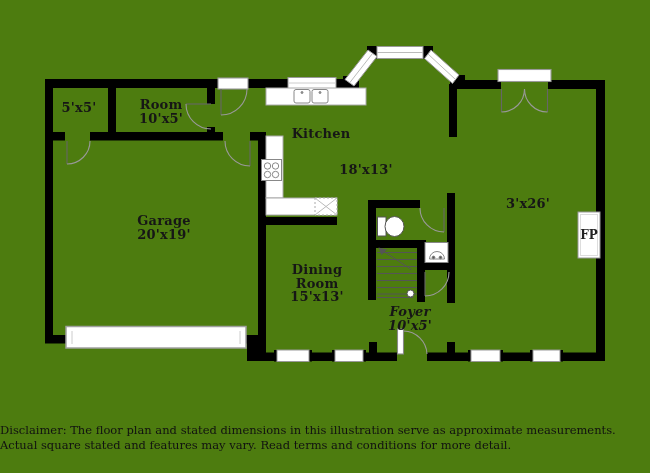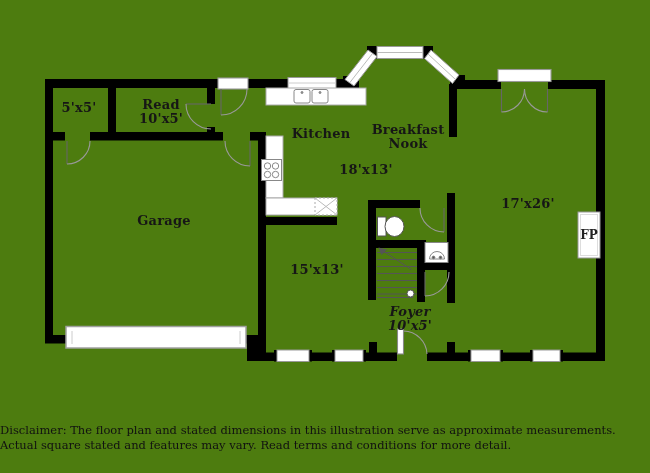"Read" span { text: Read -> Room }
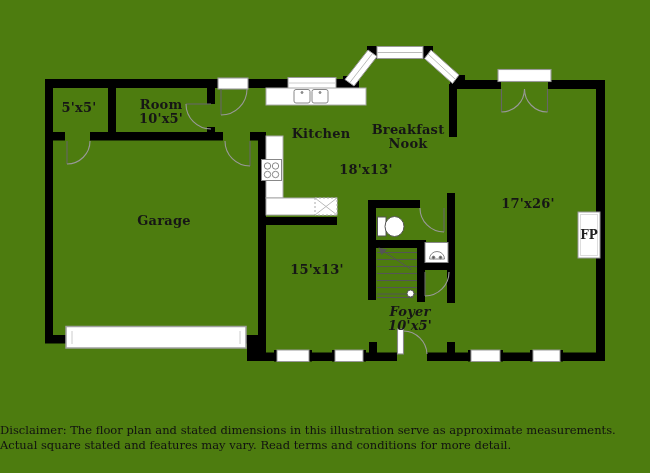"Breakfast Nook" div.lbl { html: <div> <span>Breakfast Nook</span> </div> -> none }
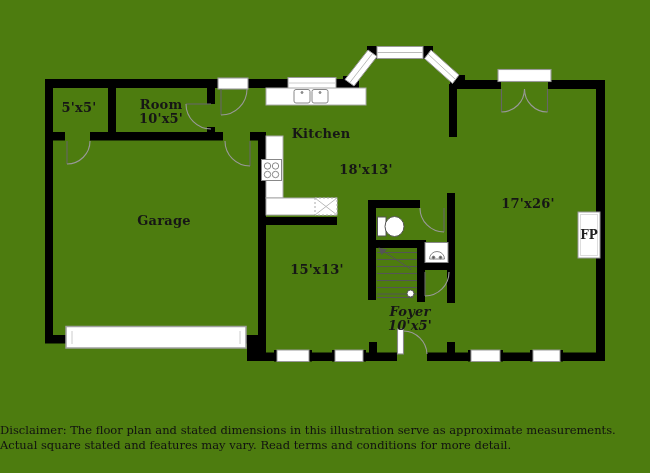"17'x26'" span { text: 17'x26' -> 3'x26' }
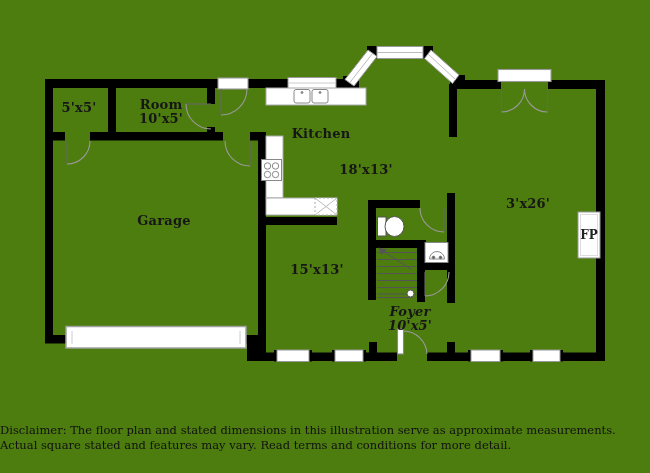"20'x19'" span { html: none -> <span>20'x19'</span> }
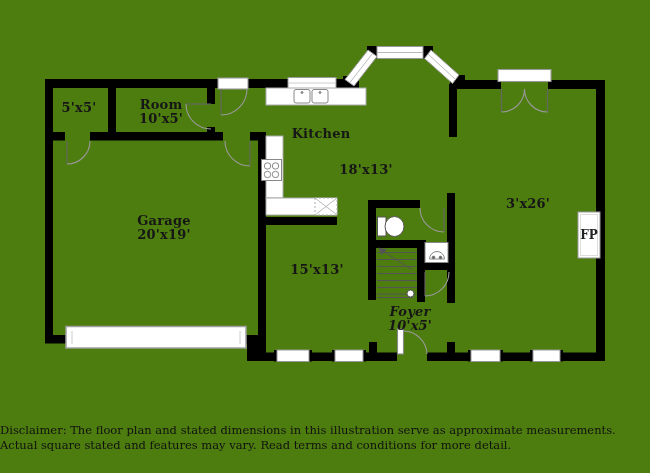"Dining Room" span { html: none -> <span>Dining Room</span> }
